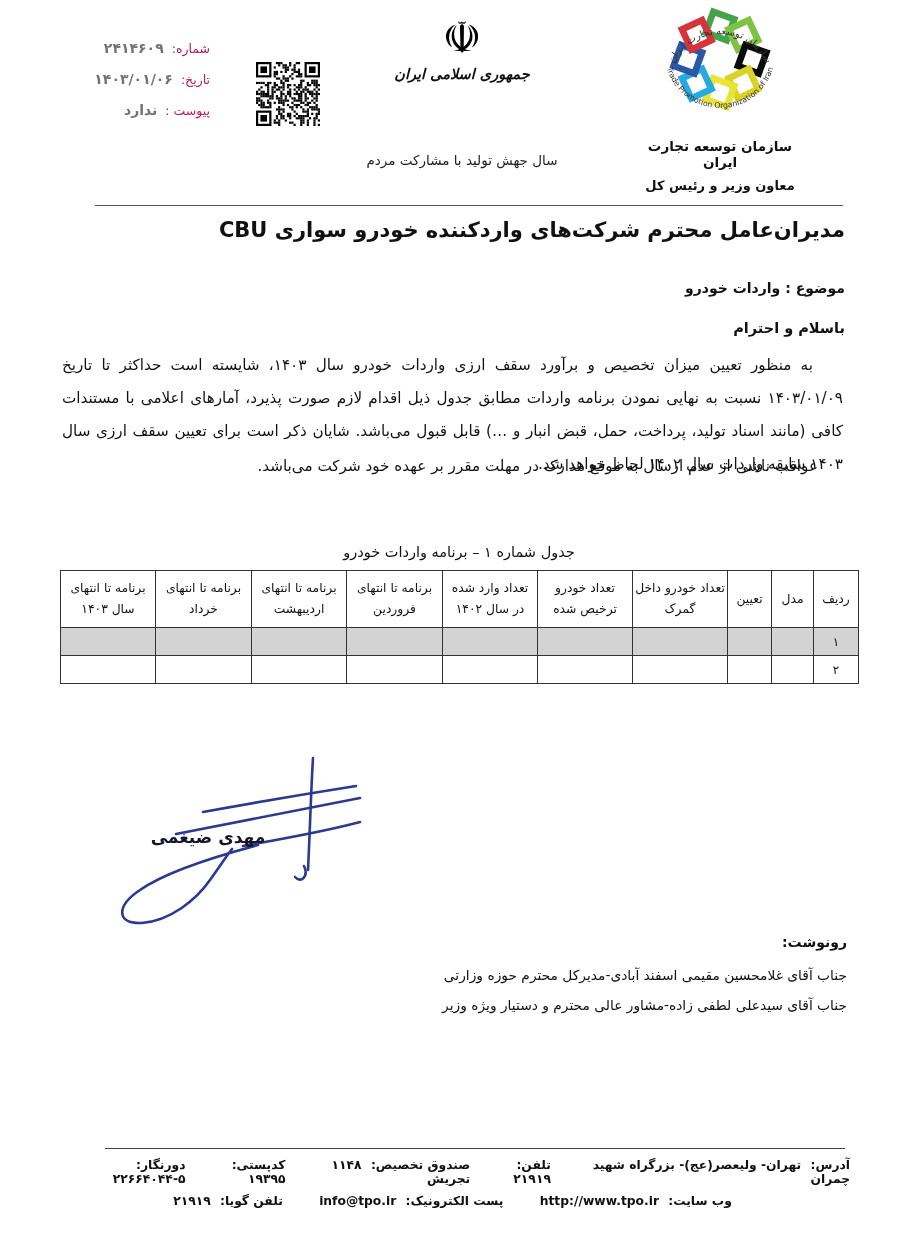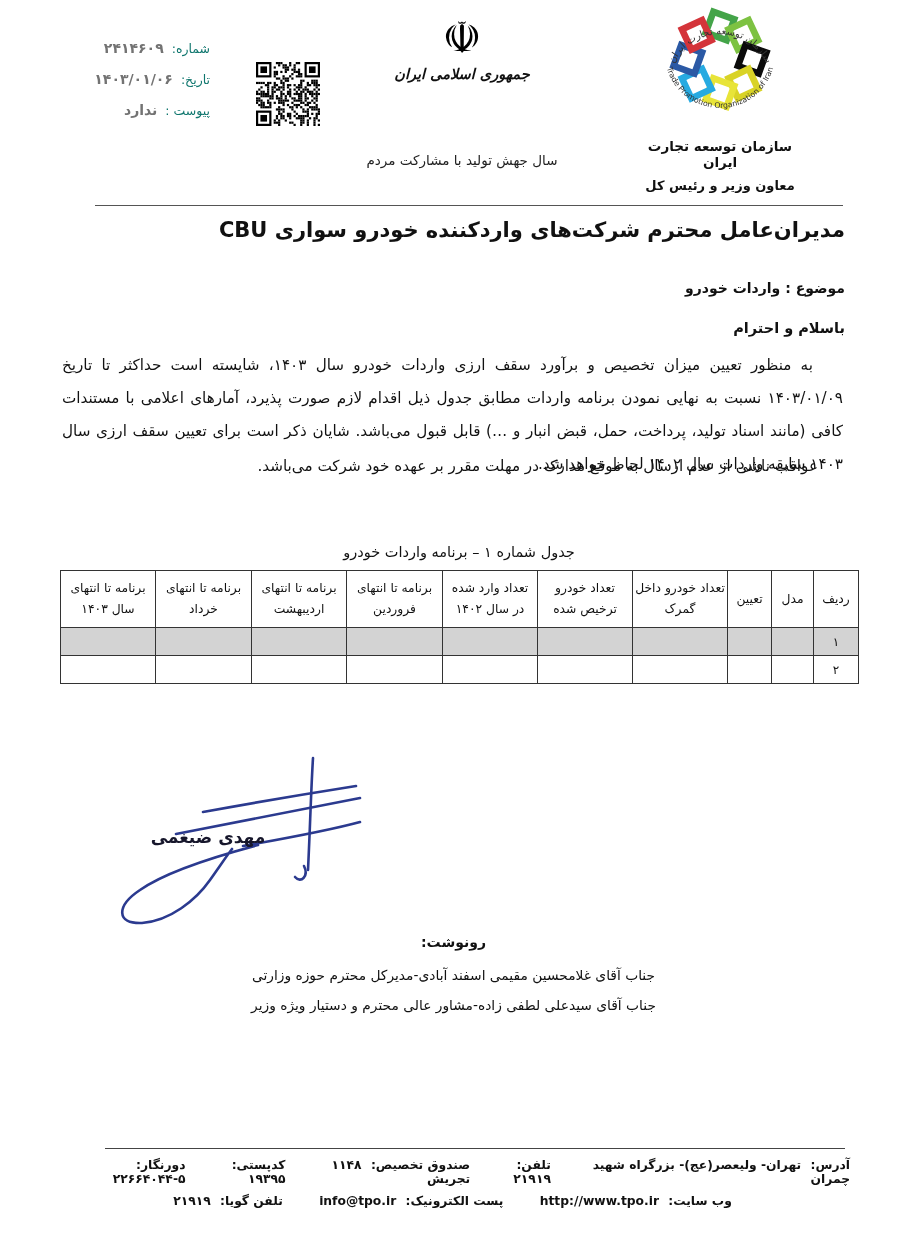"شماره:" .meta-label { color: #0f766e -> #be185d }
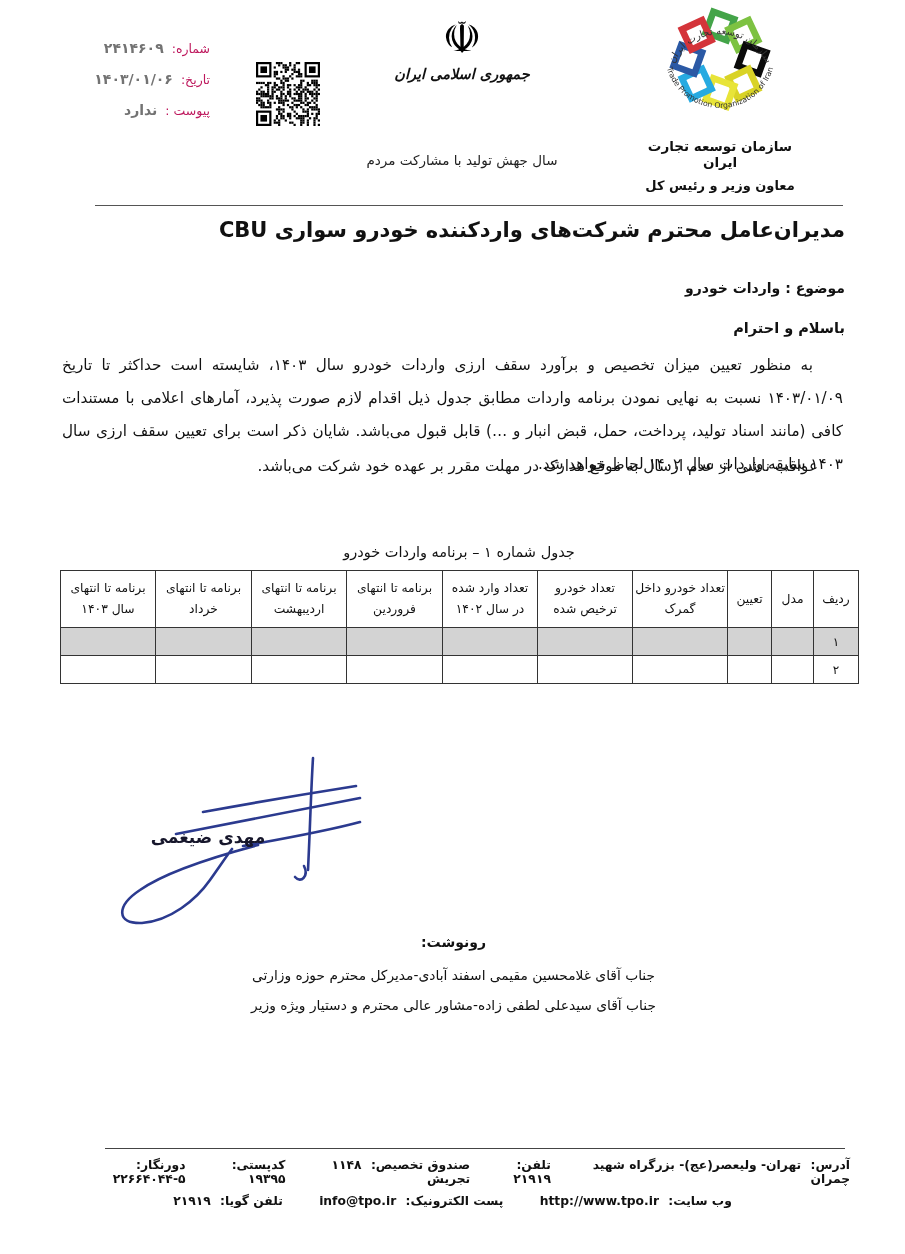"رونوشت:" .cc-block { text-align: center -> right }
